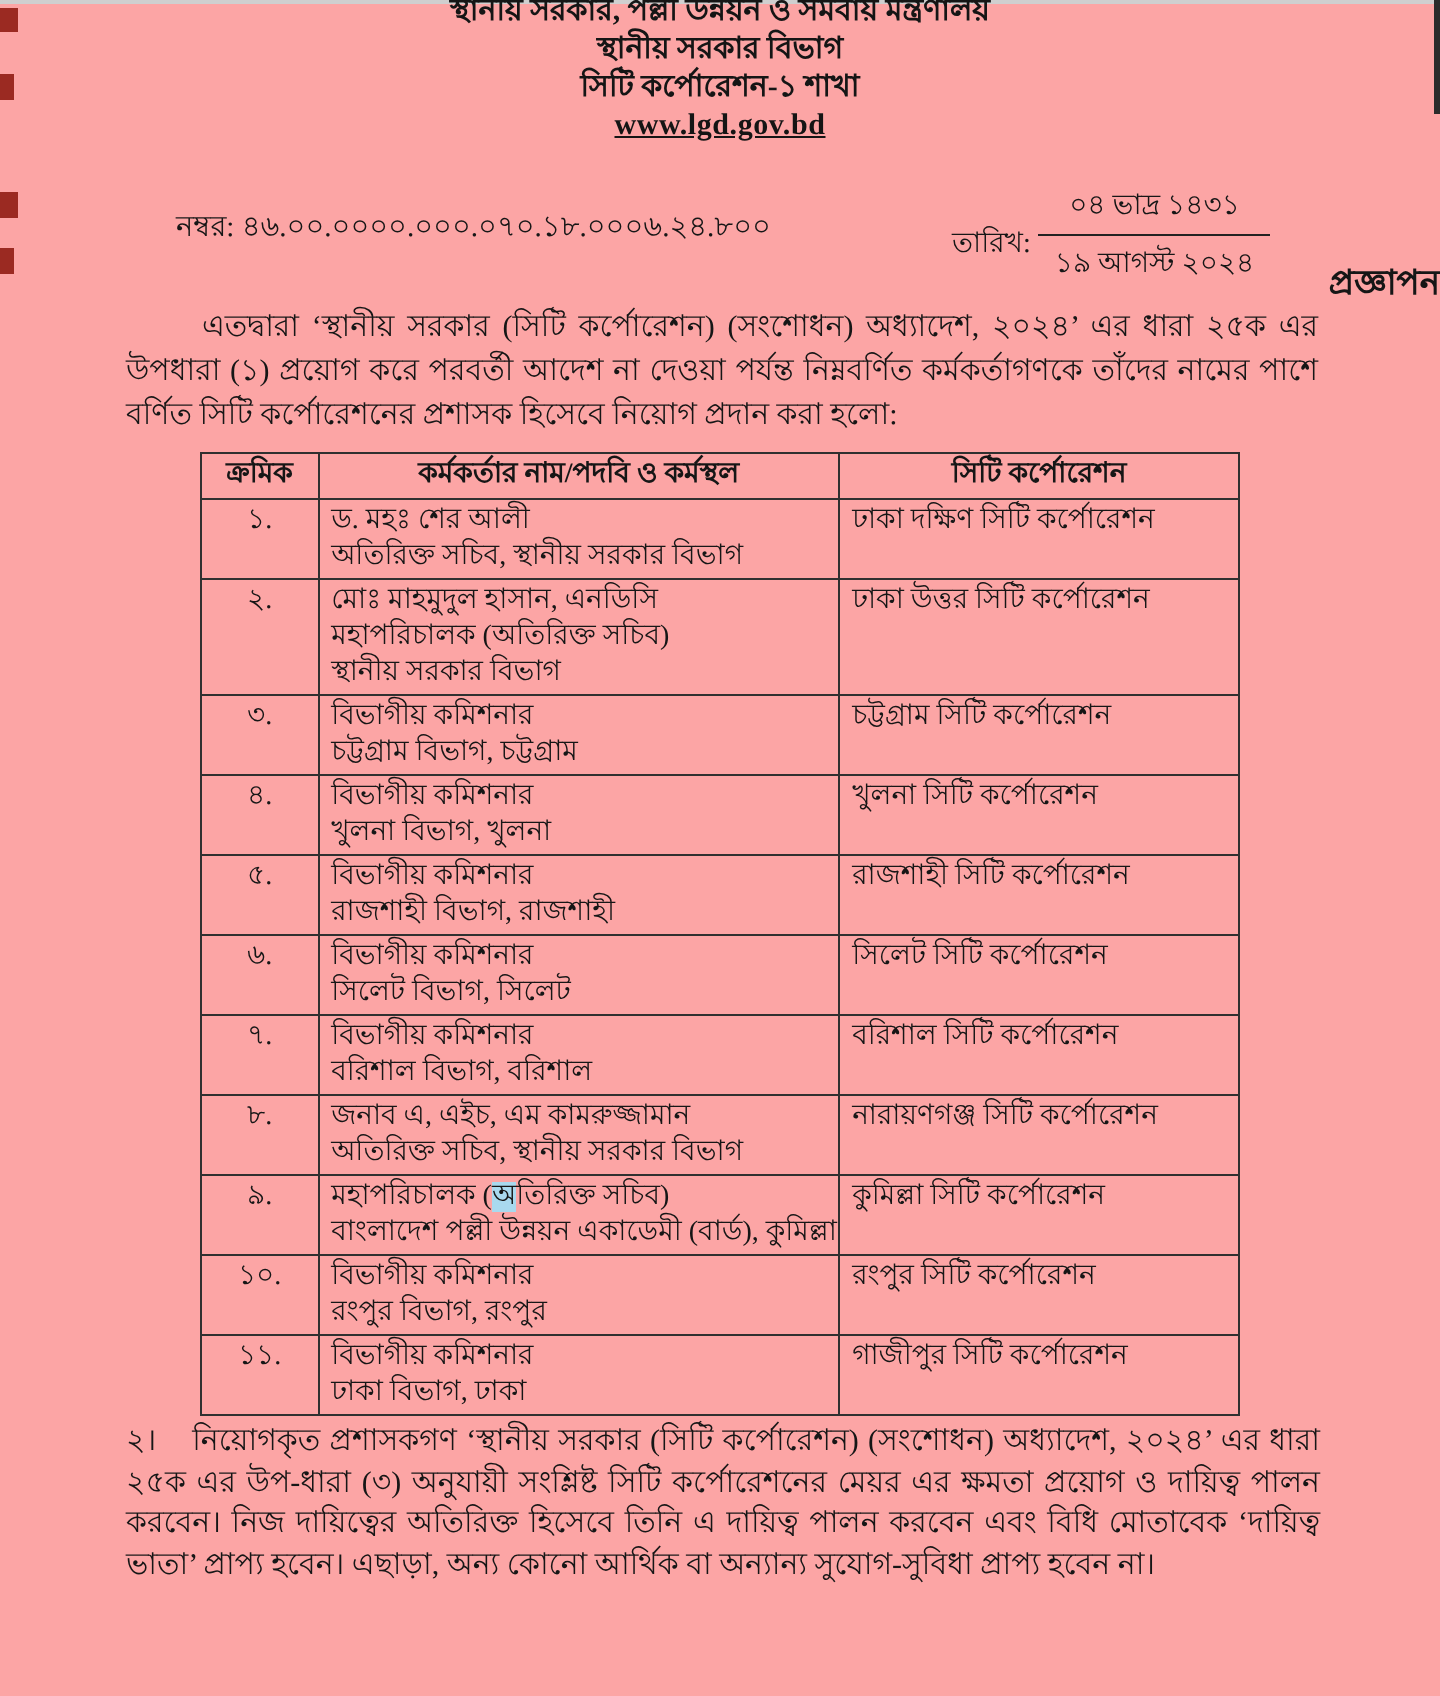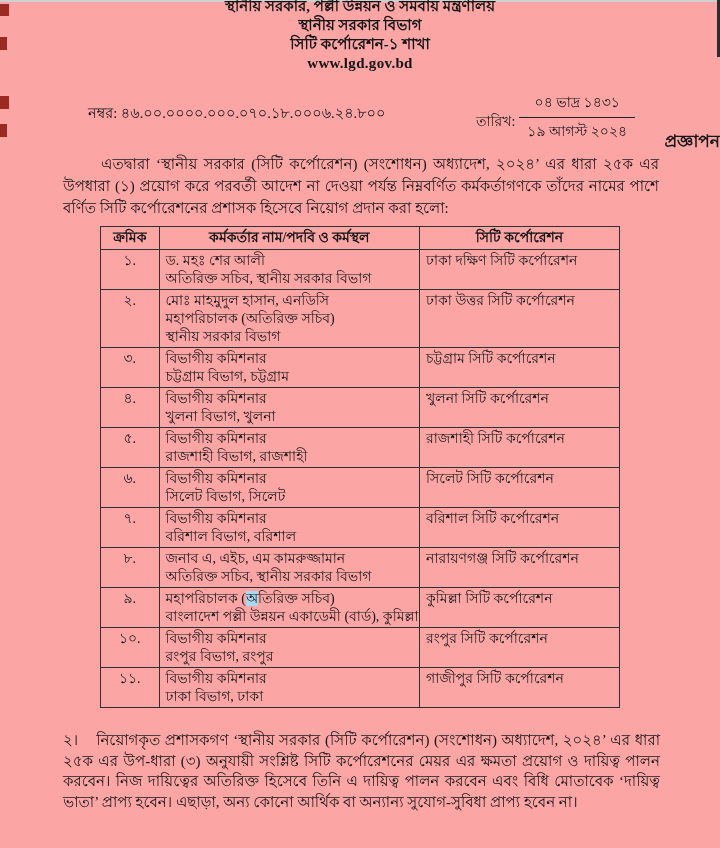"www.lgd.gov.bd" .letterhead .website { text-decoration: none -> underline }
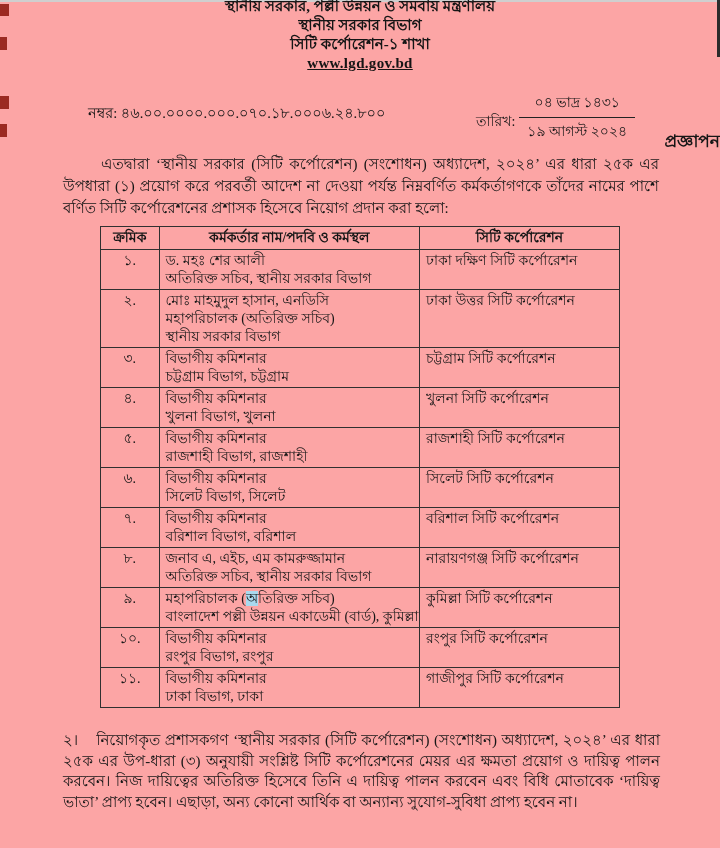"২। নিয়োগকৃত প্রশাসকগণ ‘স্থানীয় সরকার" .closing { top: 730px -> 711px }
